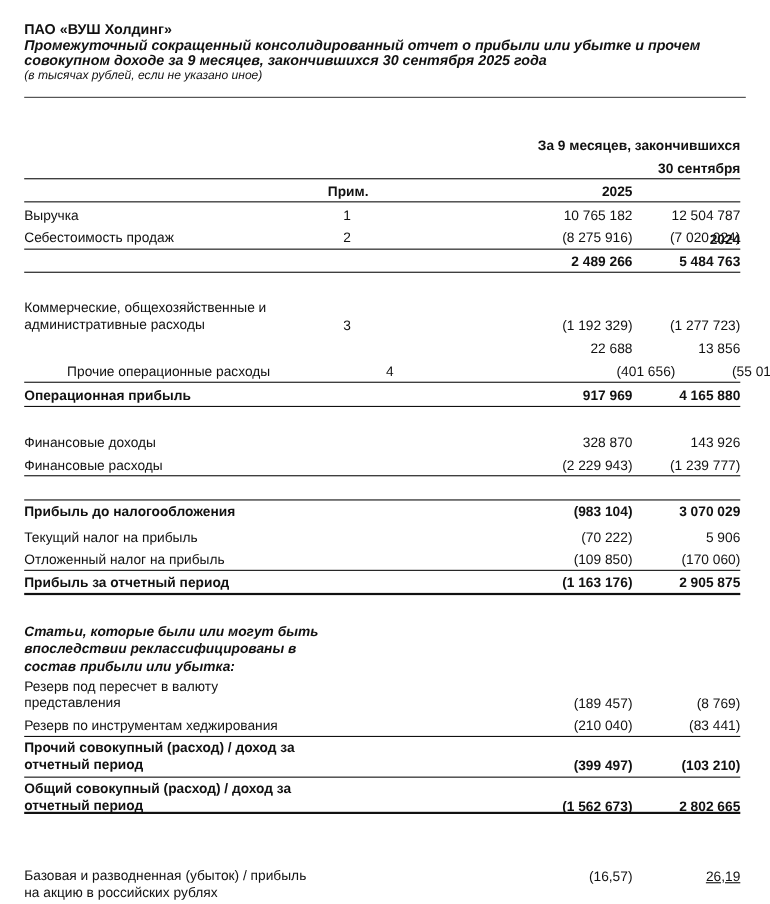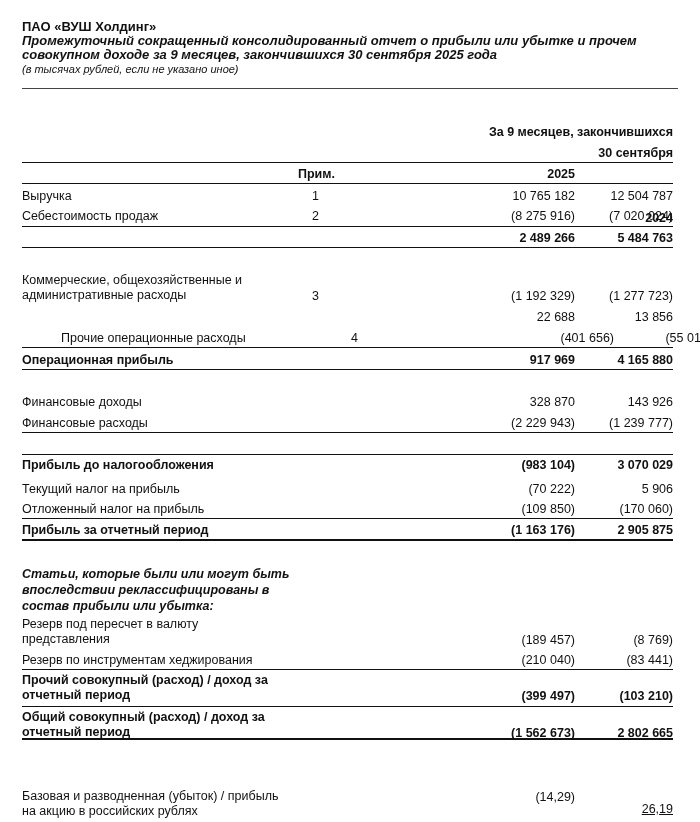"(14,29)" span.v1 { text: 14,29 -> 16,57 }
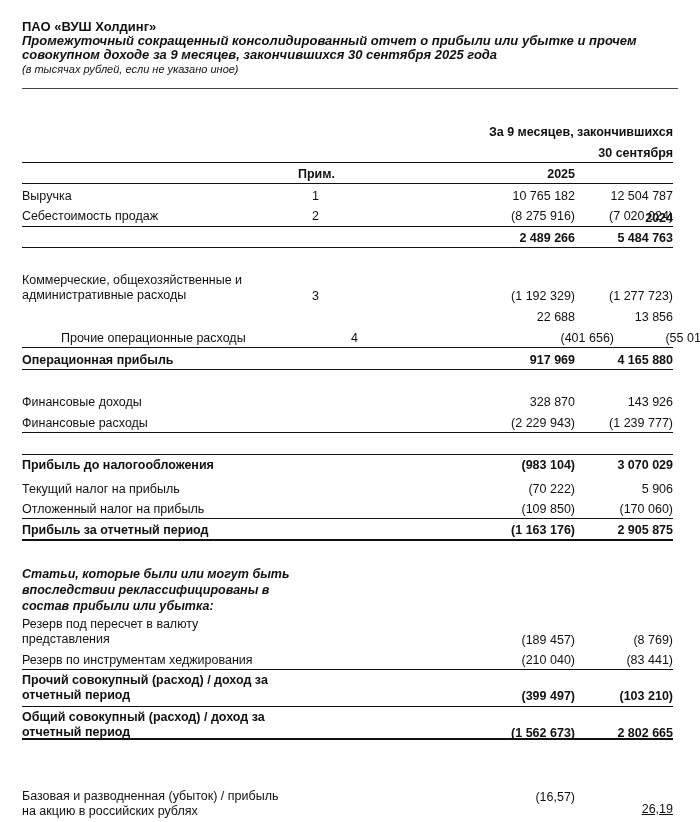"26,19" span.v2 { top: 12px -> 0 }
